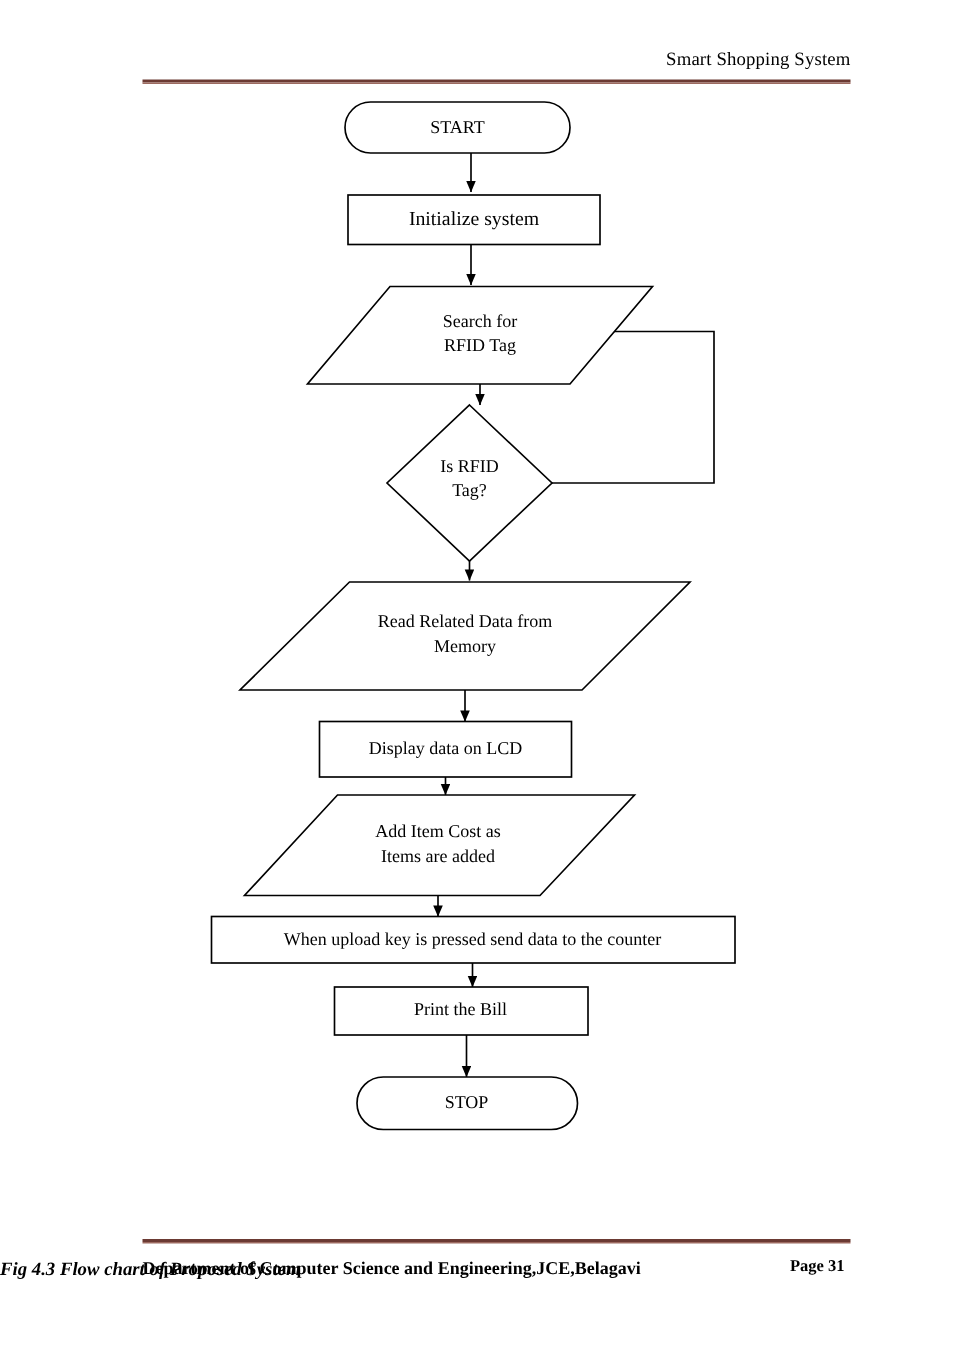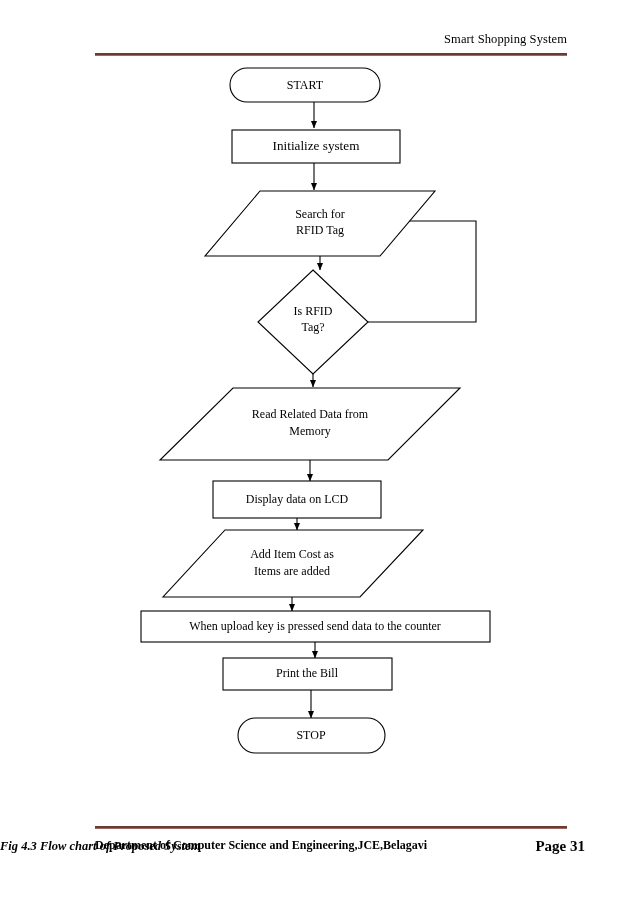"Page 31" .footer-right { font-size: 15px -> 11px; right: 53px -> 75px }
